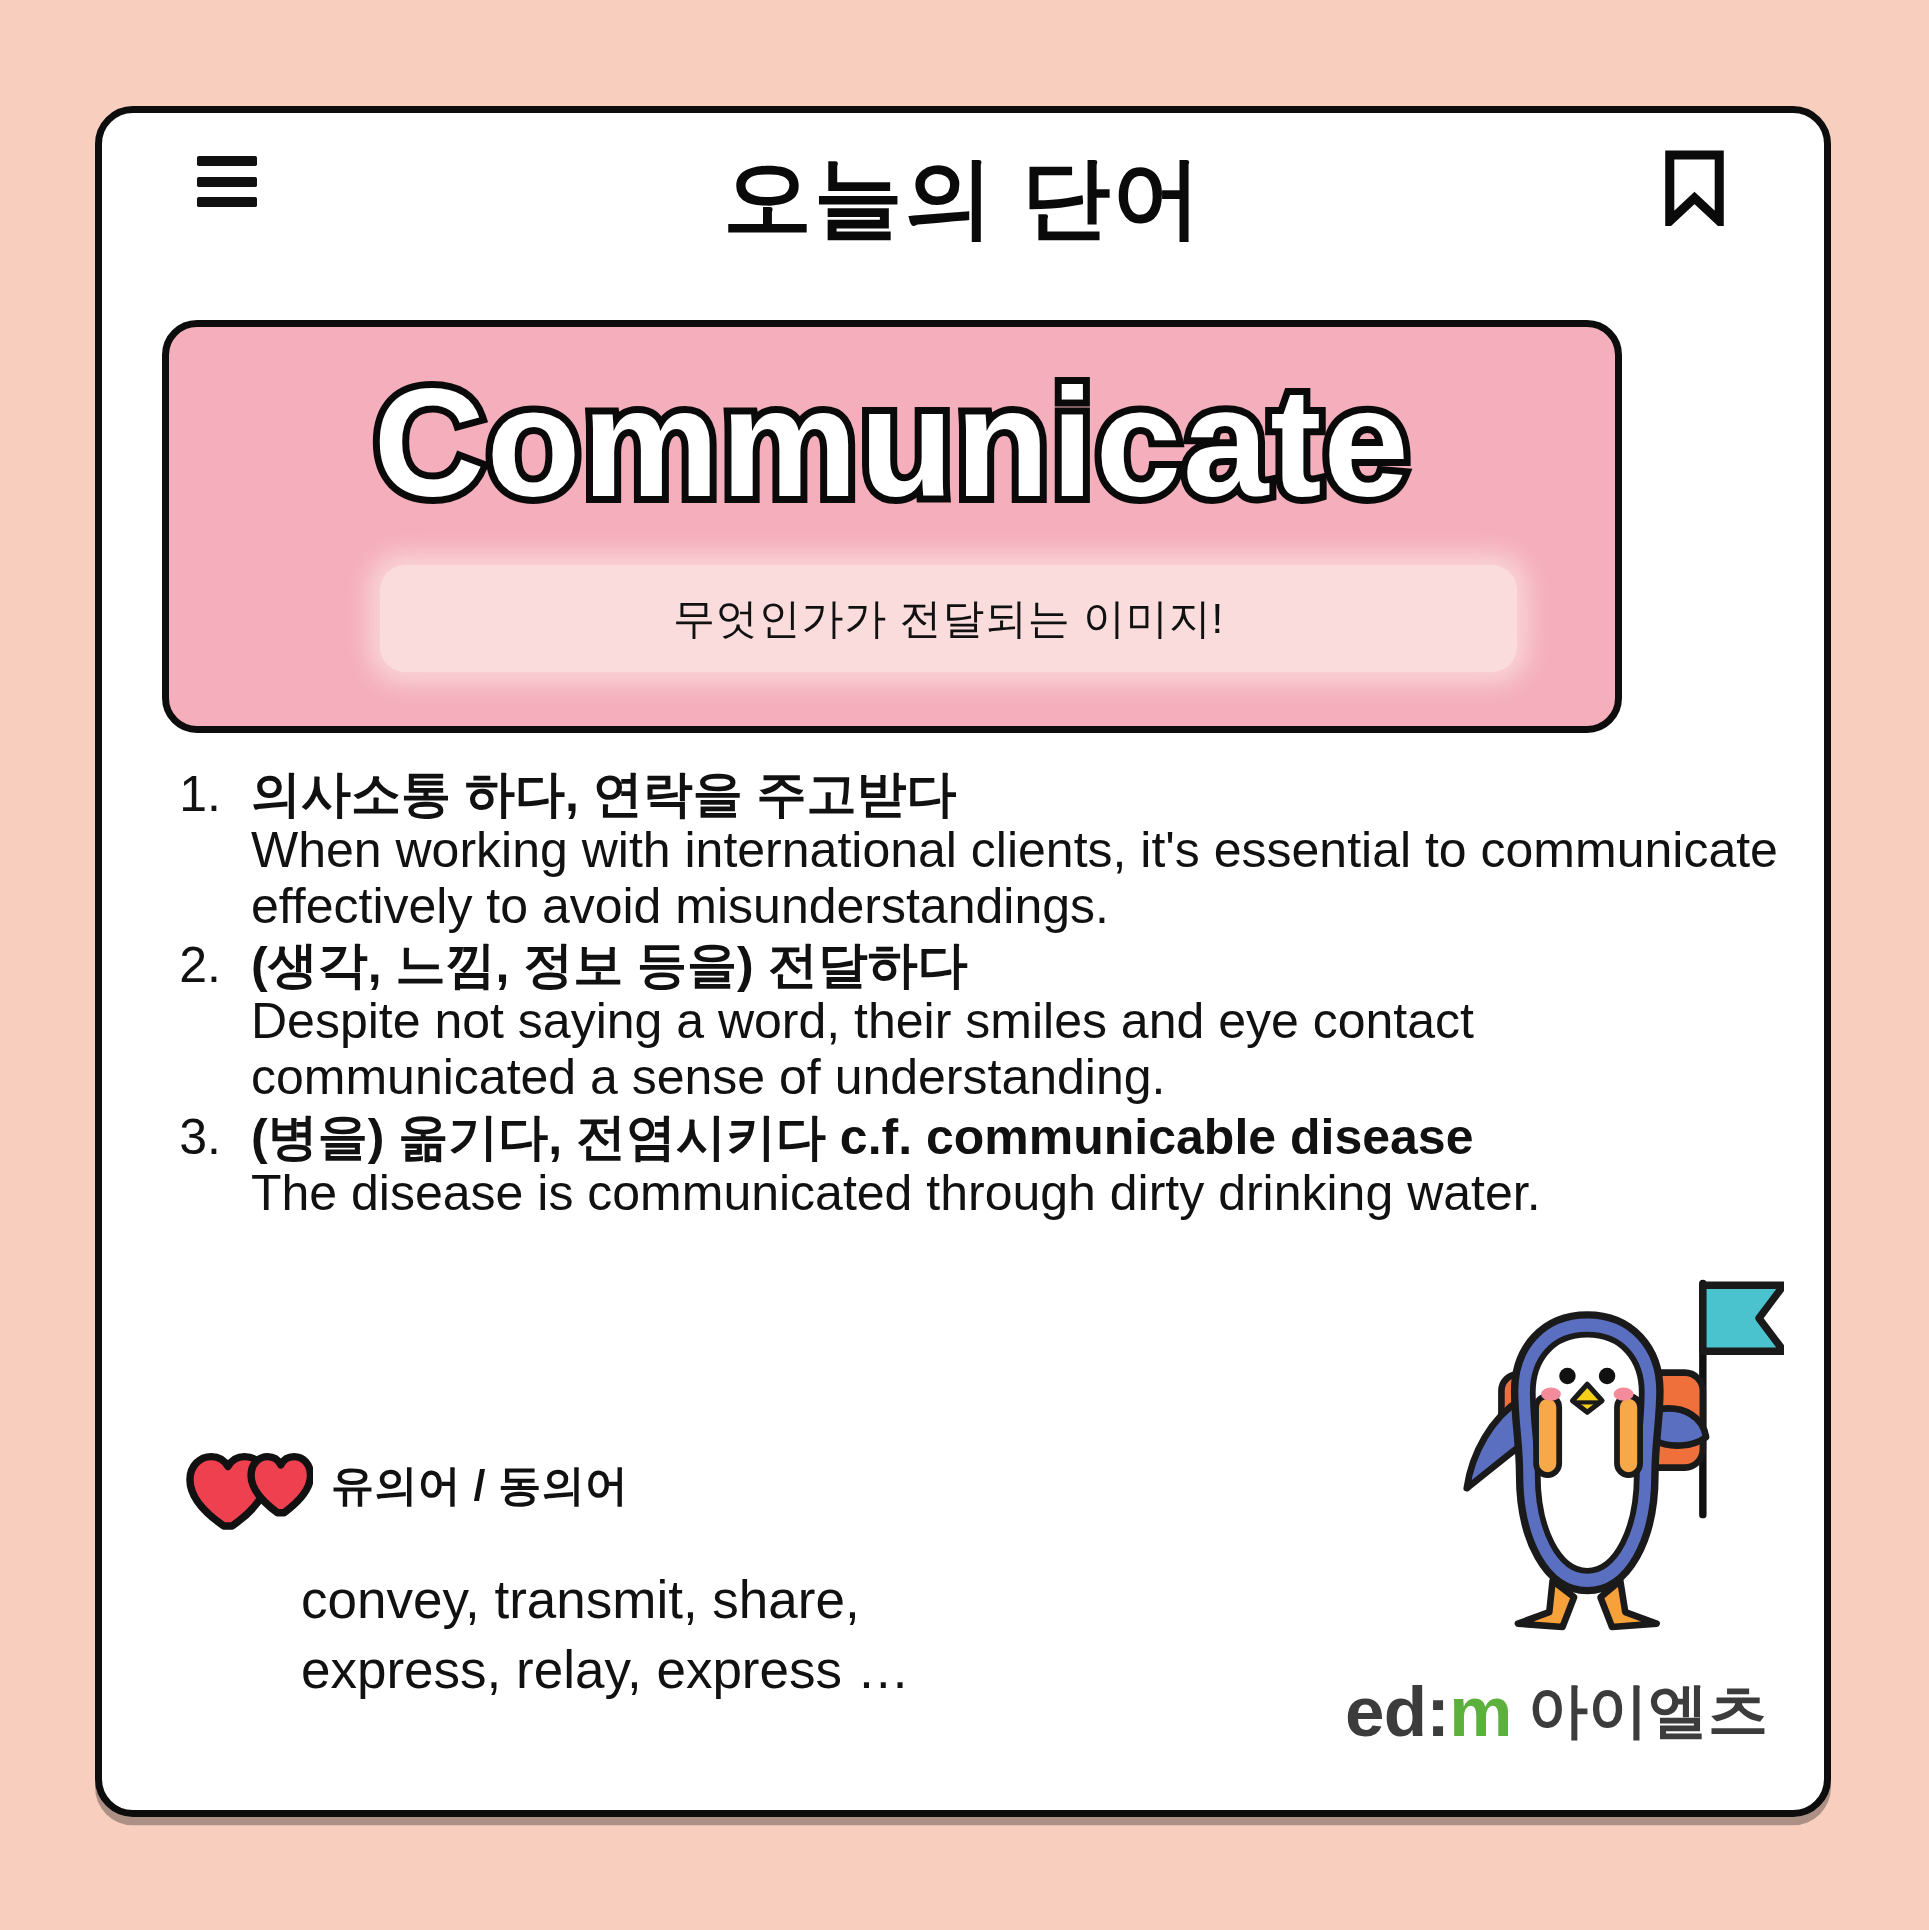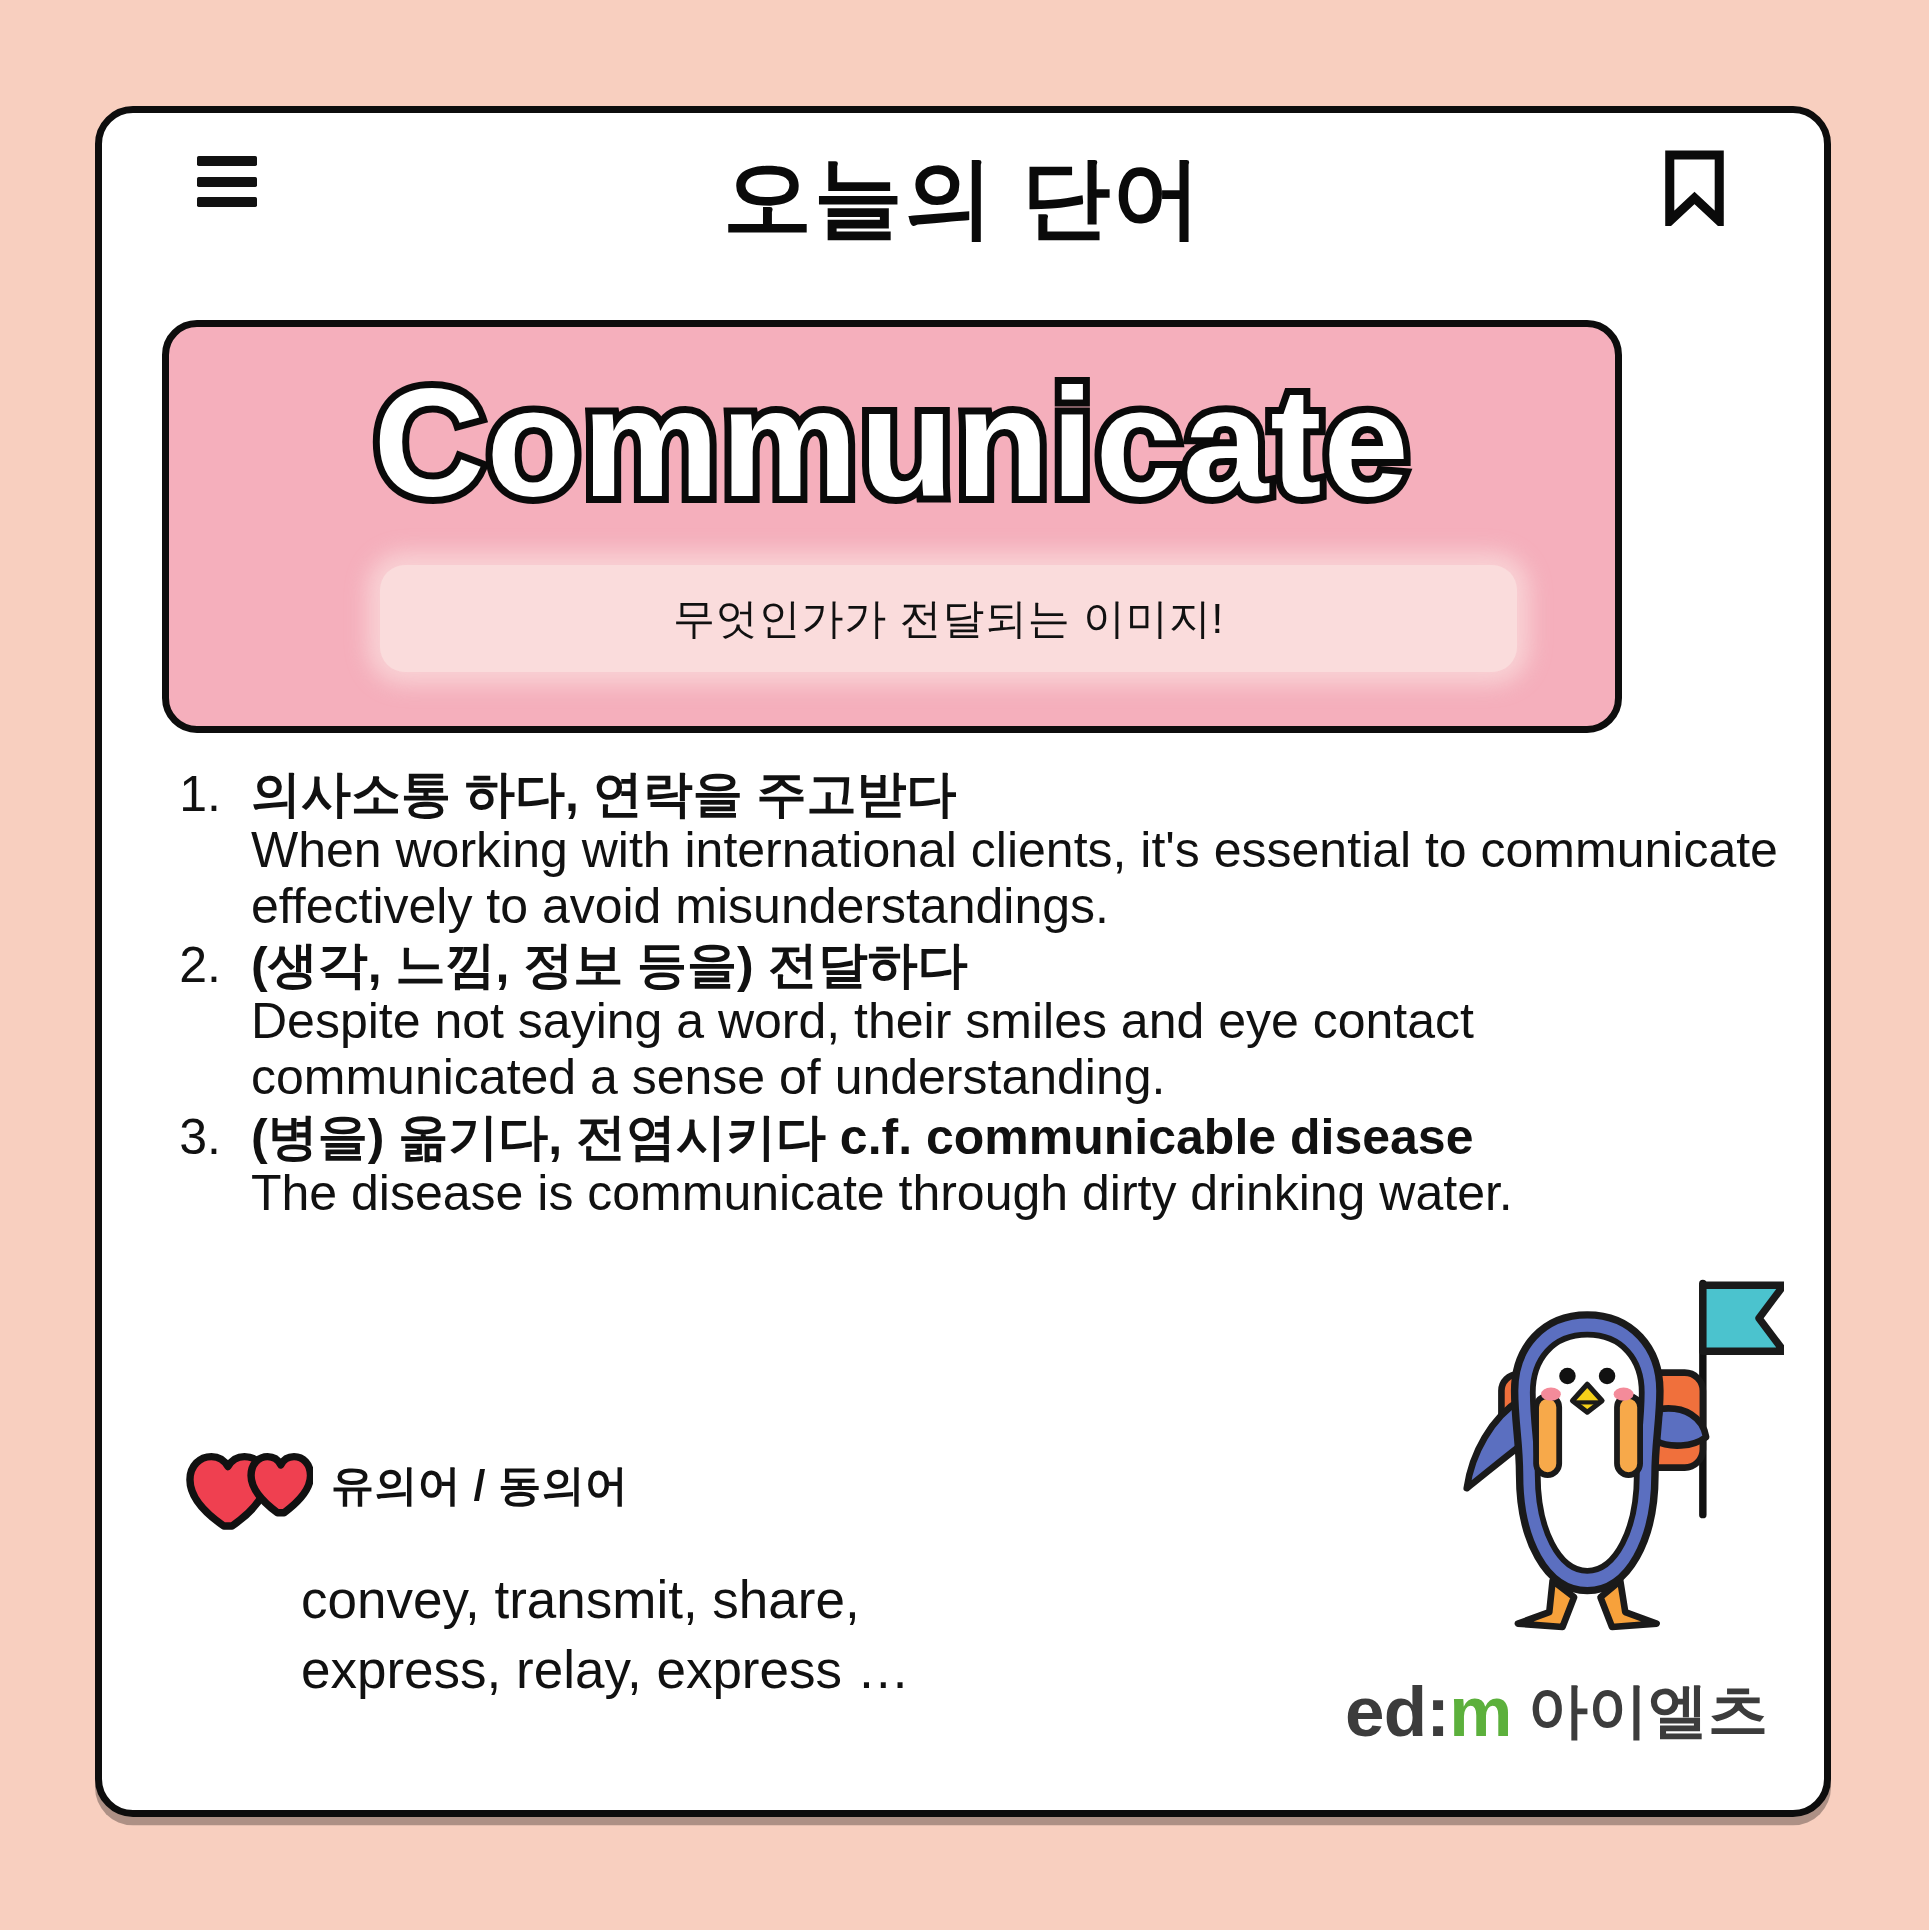"The disease is communicate through" span.def-en { text: communicate -> communicated }
